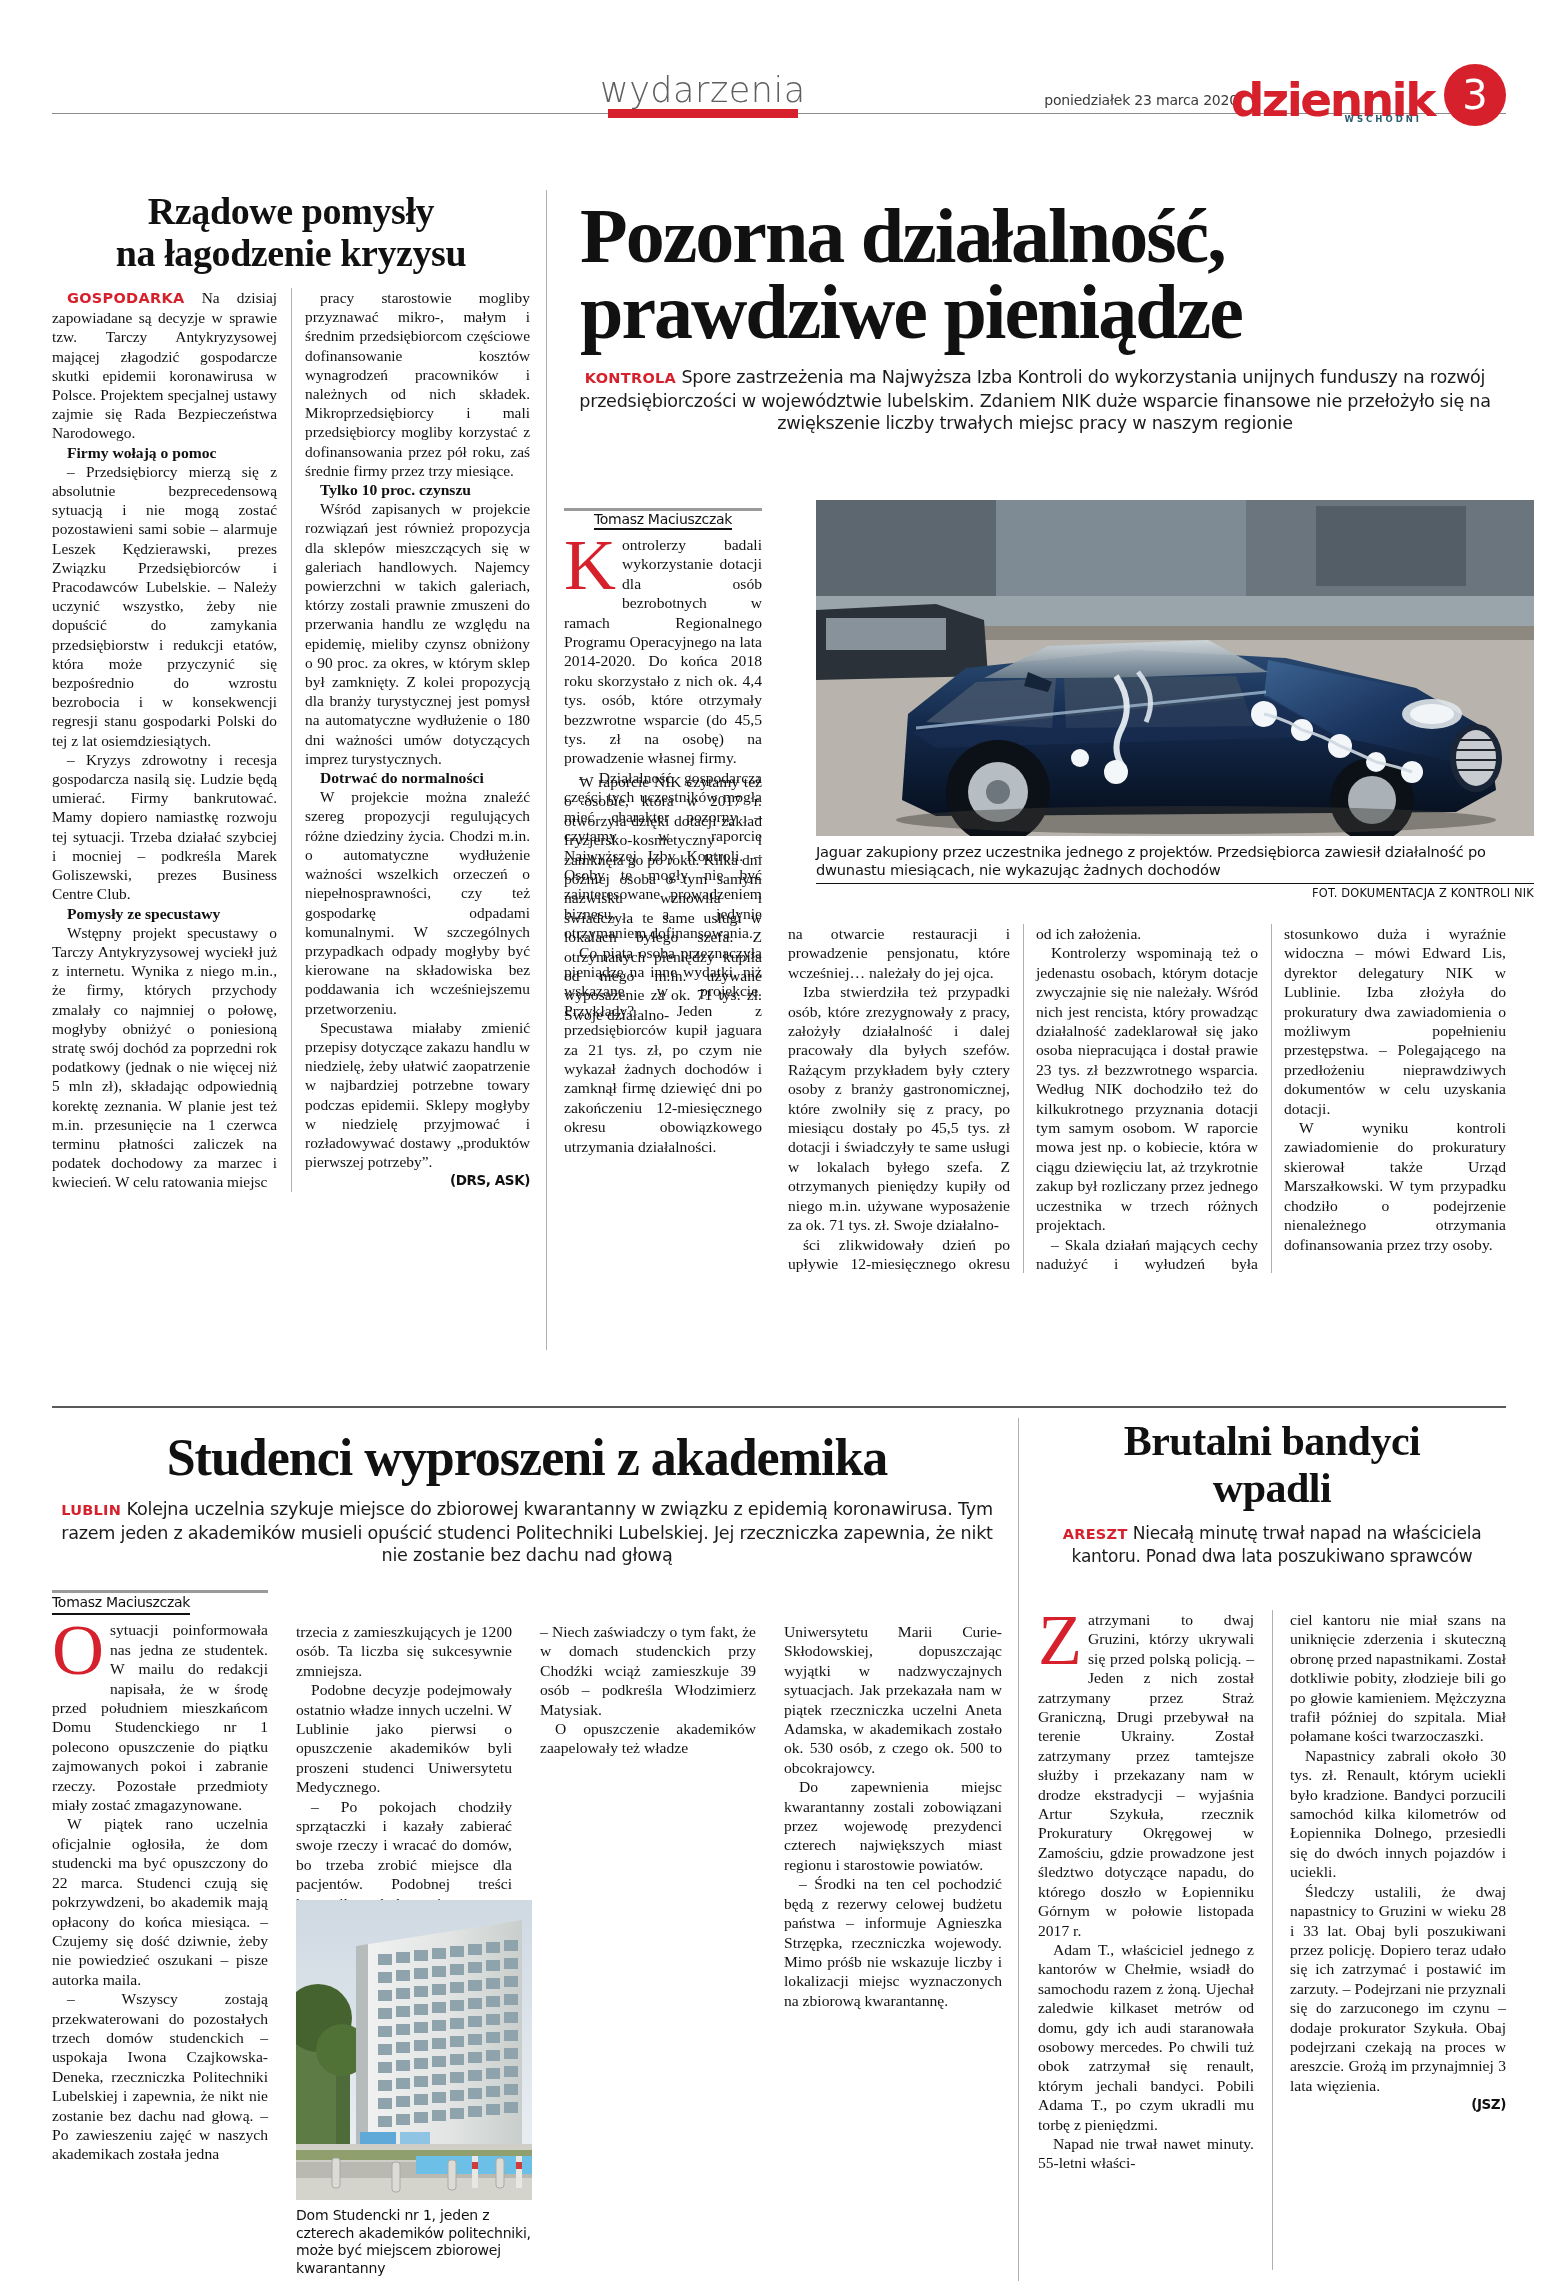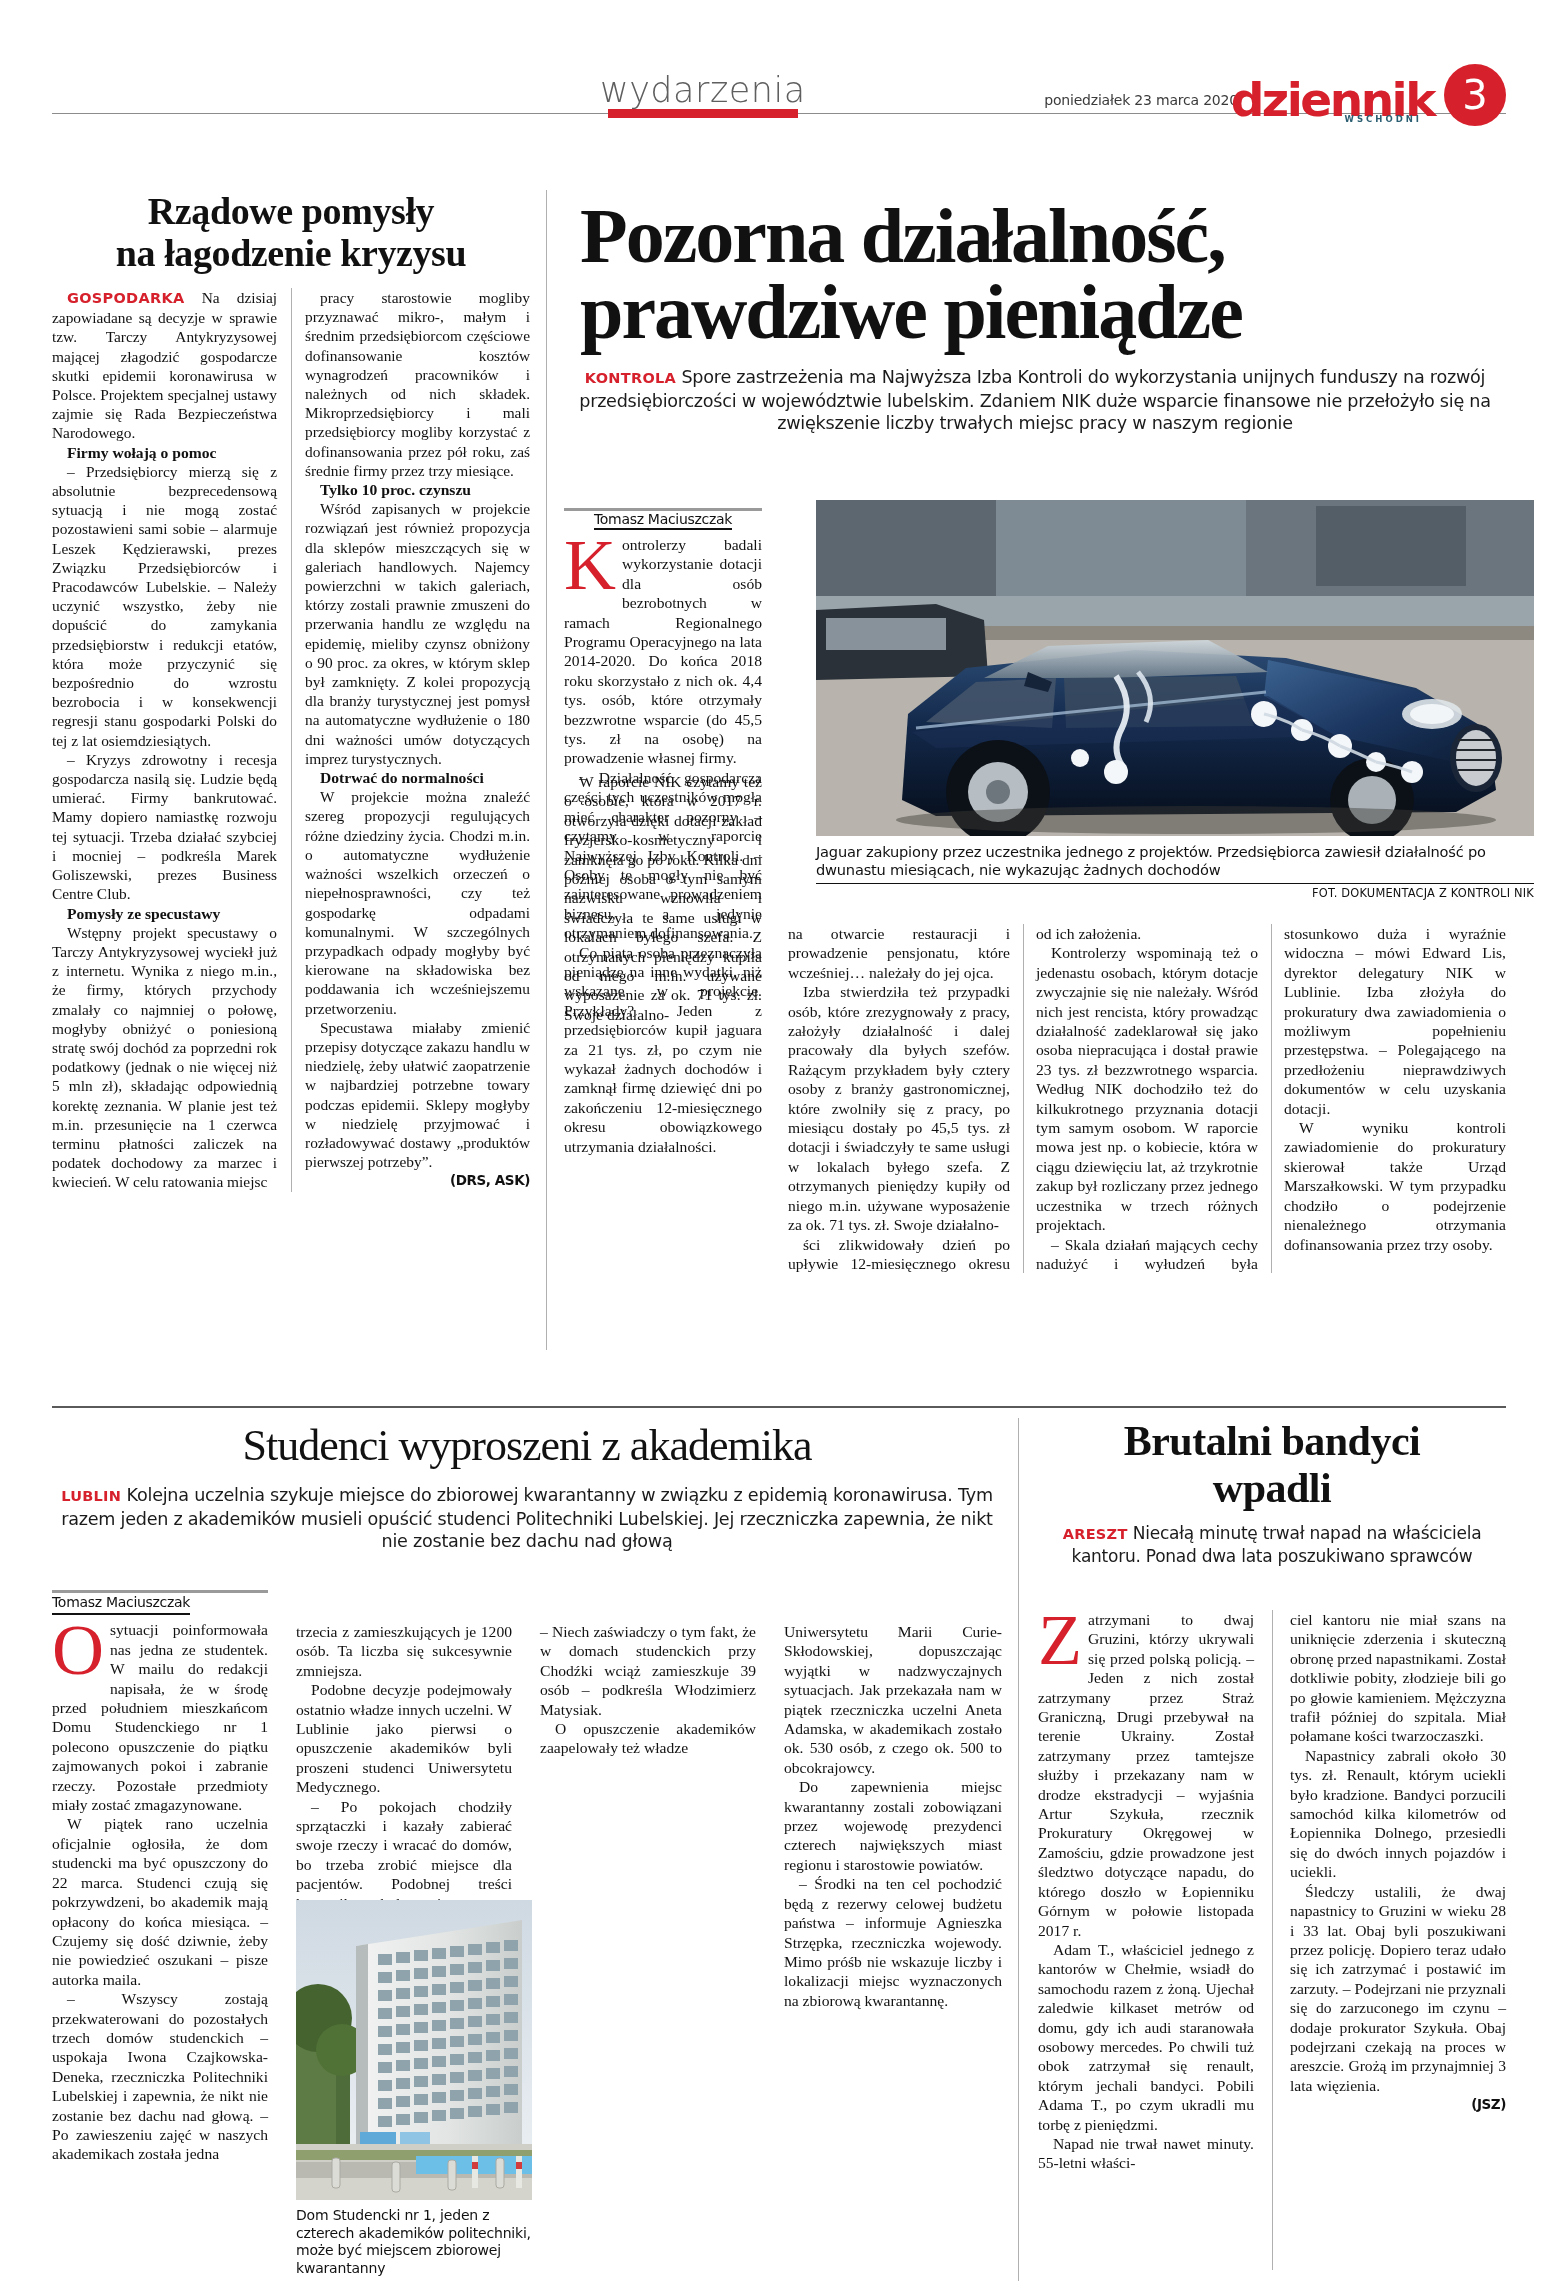"Studenci wyproszeni z akademika" .art2 .hl { font-size: 44px -> 52px; font-weight: normal -> bold; margin: 0 -> 12px }
